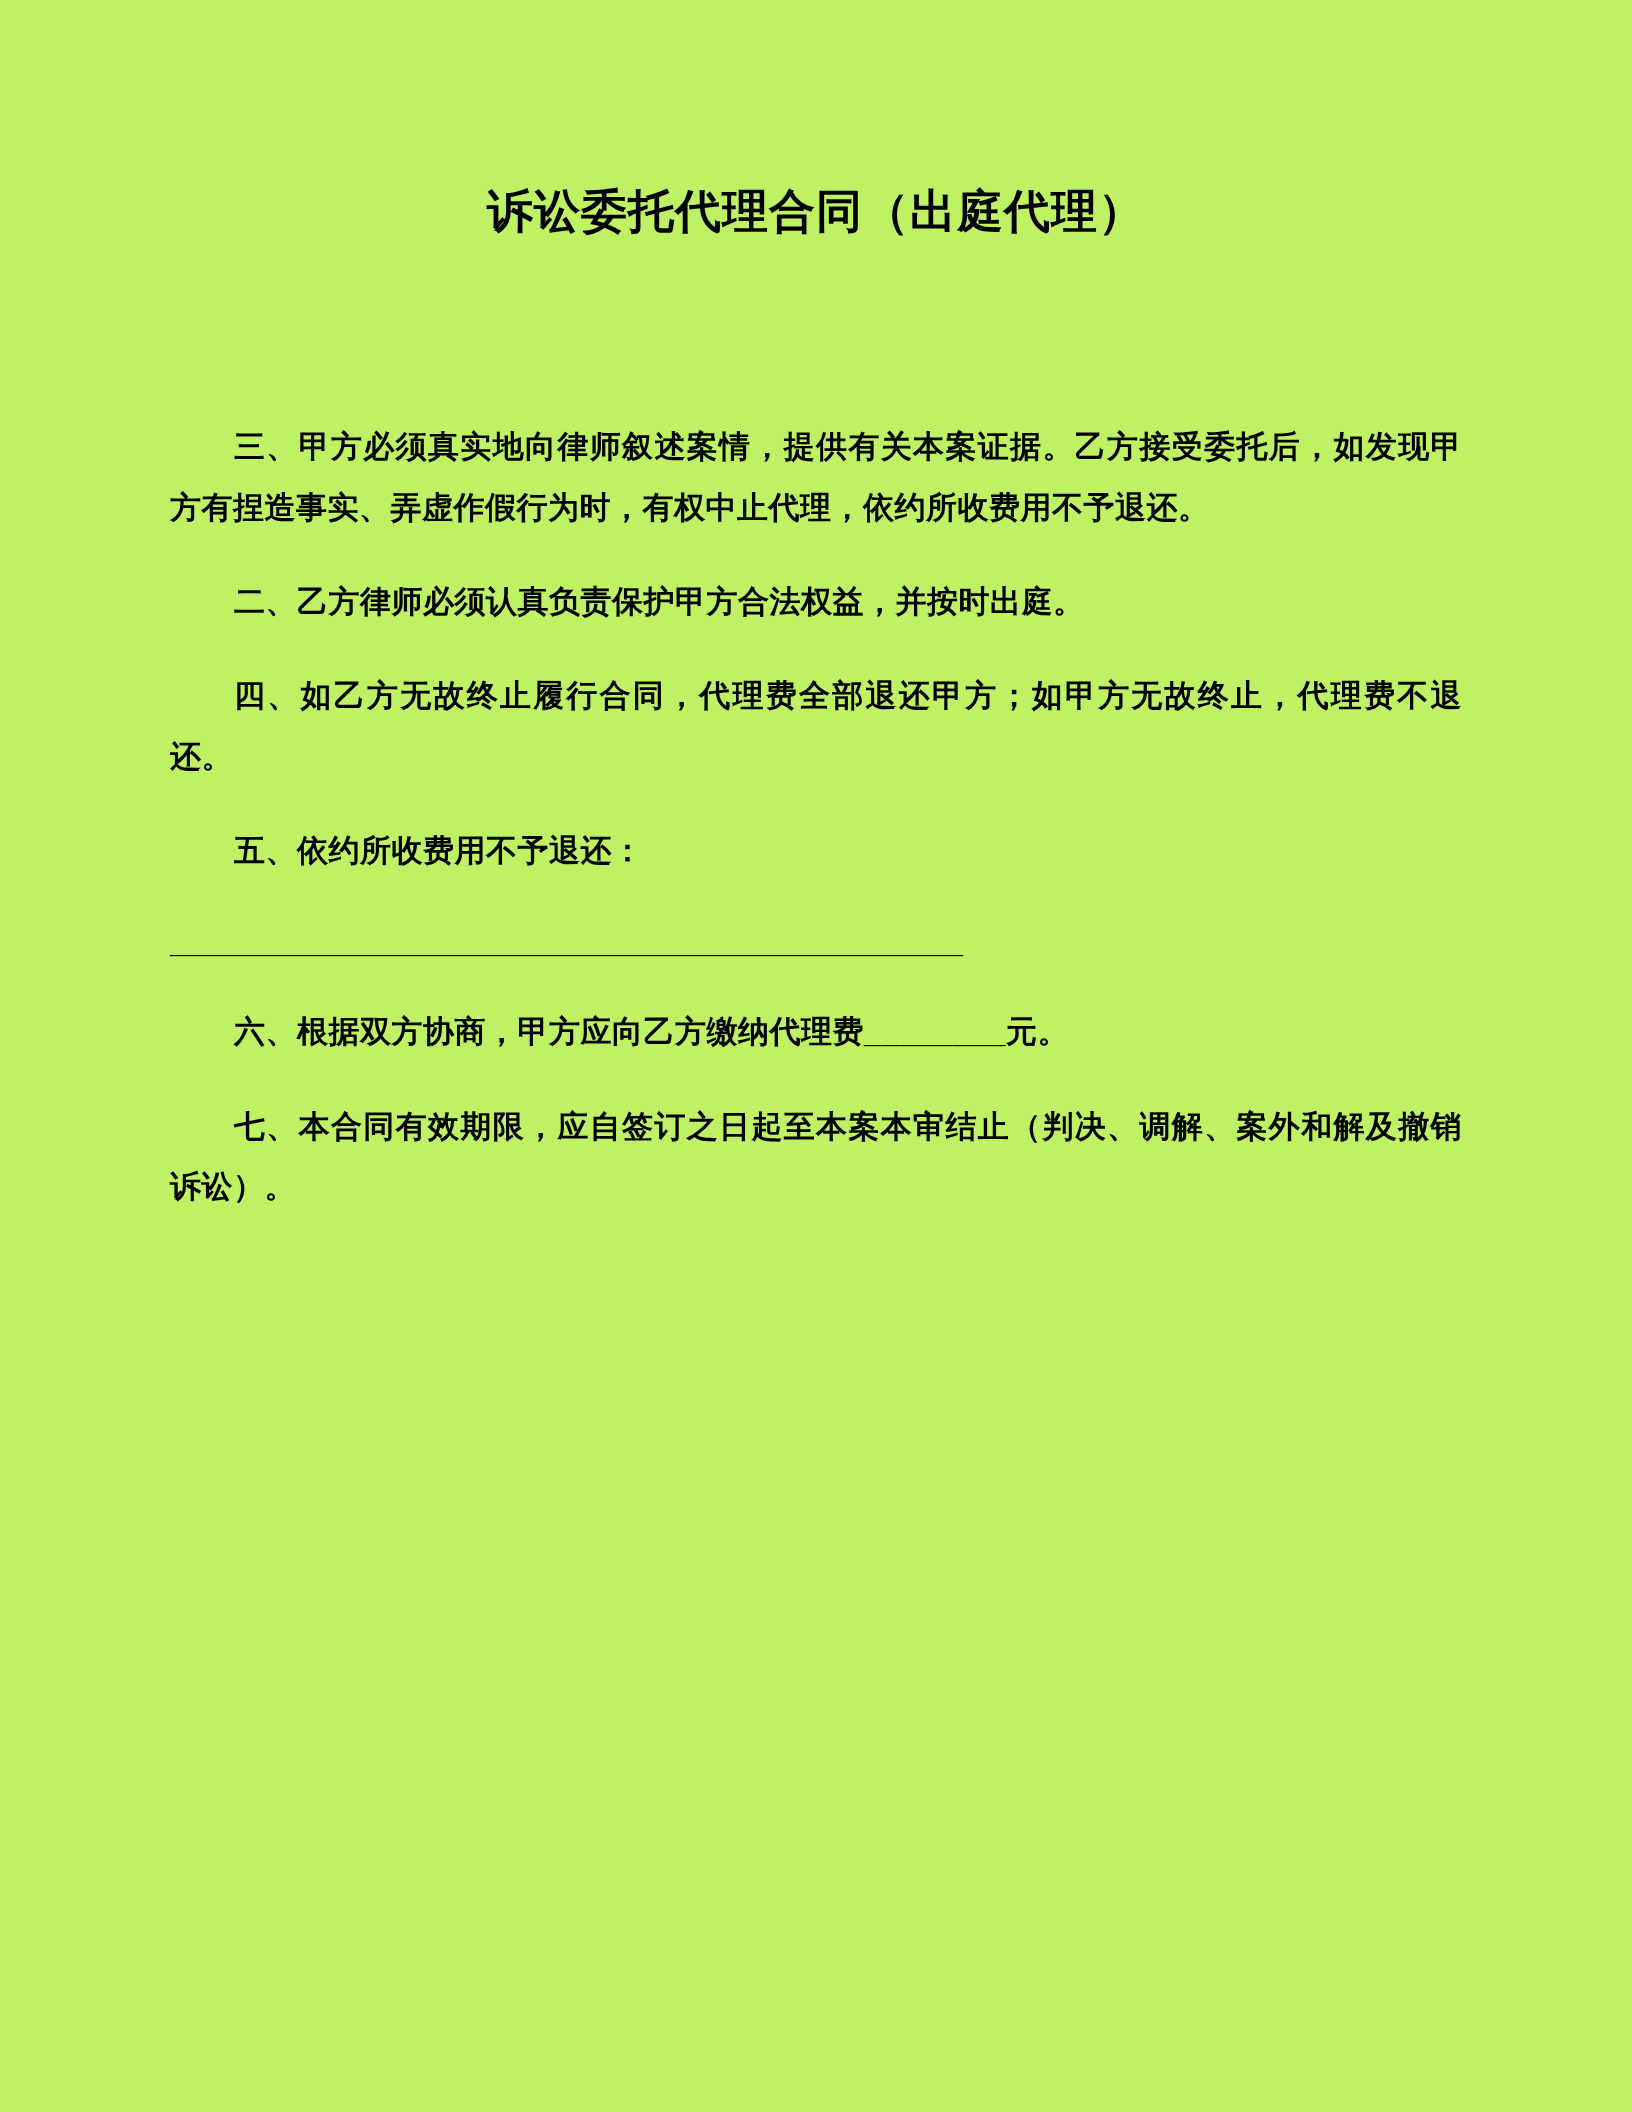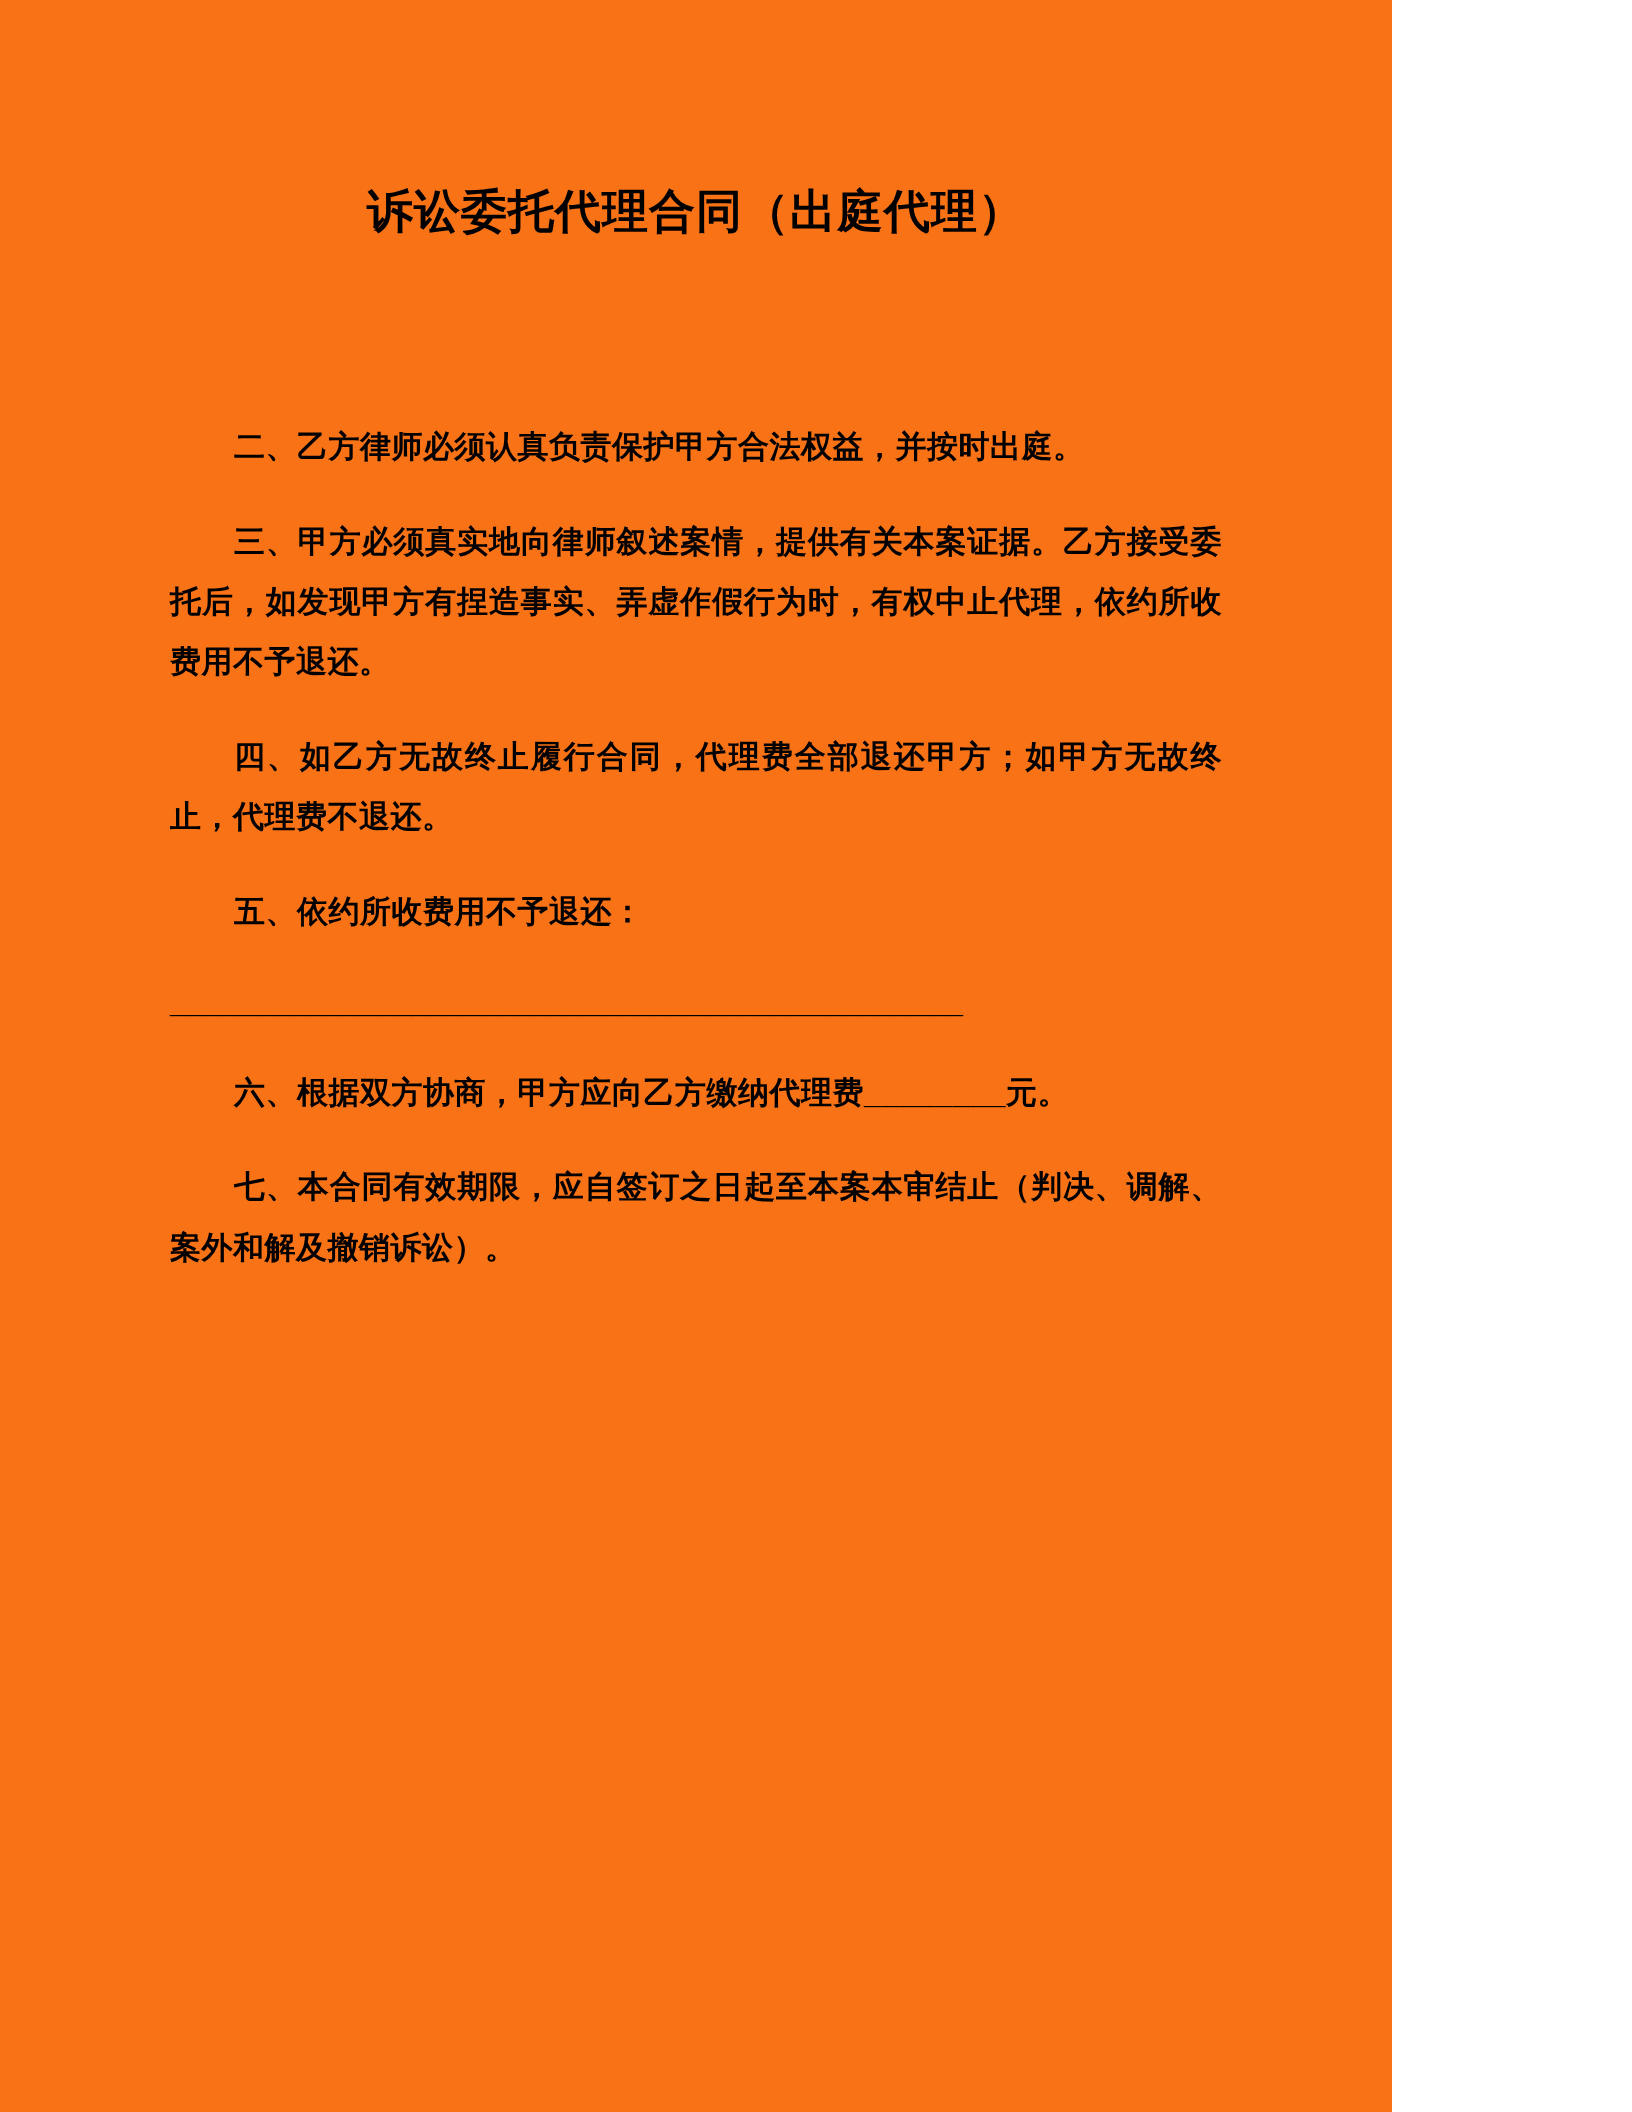"诉讼委托代理合同（出庭代理）" .page { background: #f97316 -> #bef264; width: 1392px -> 1632px }
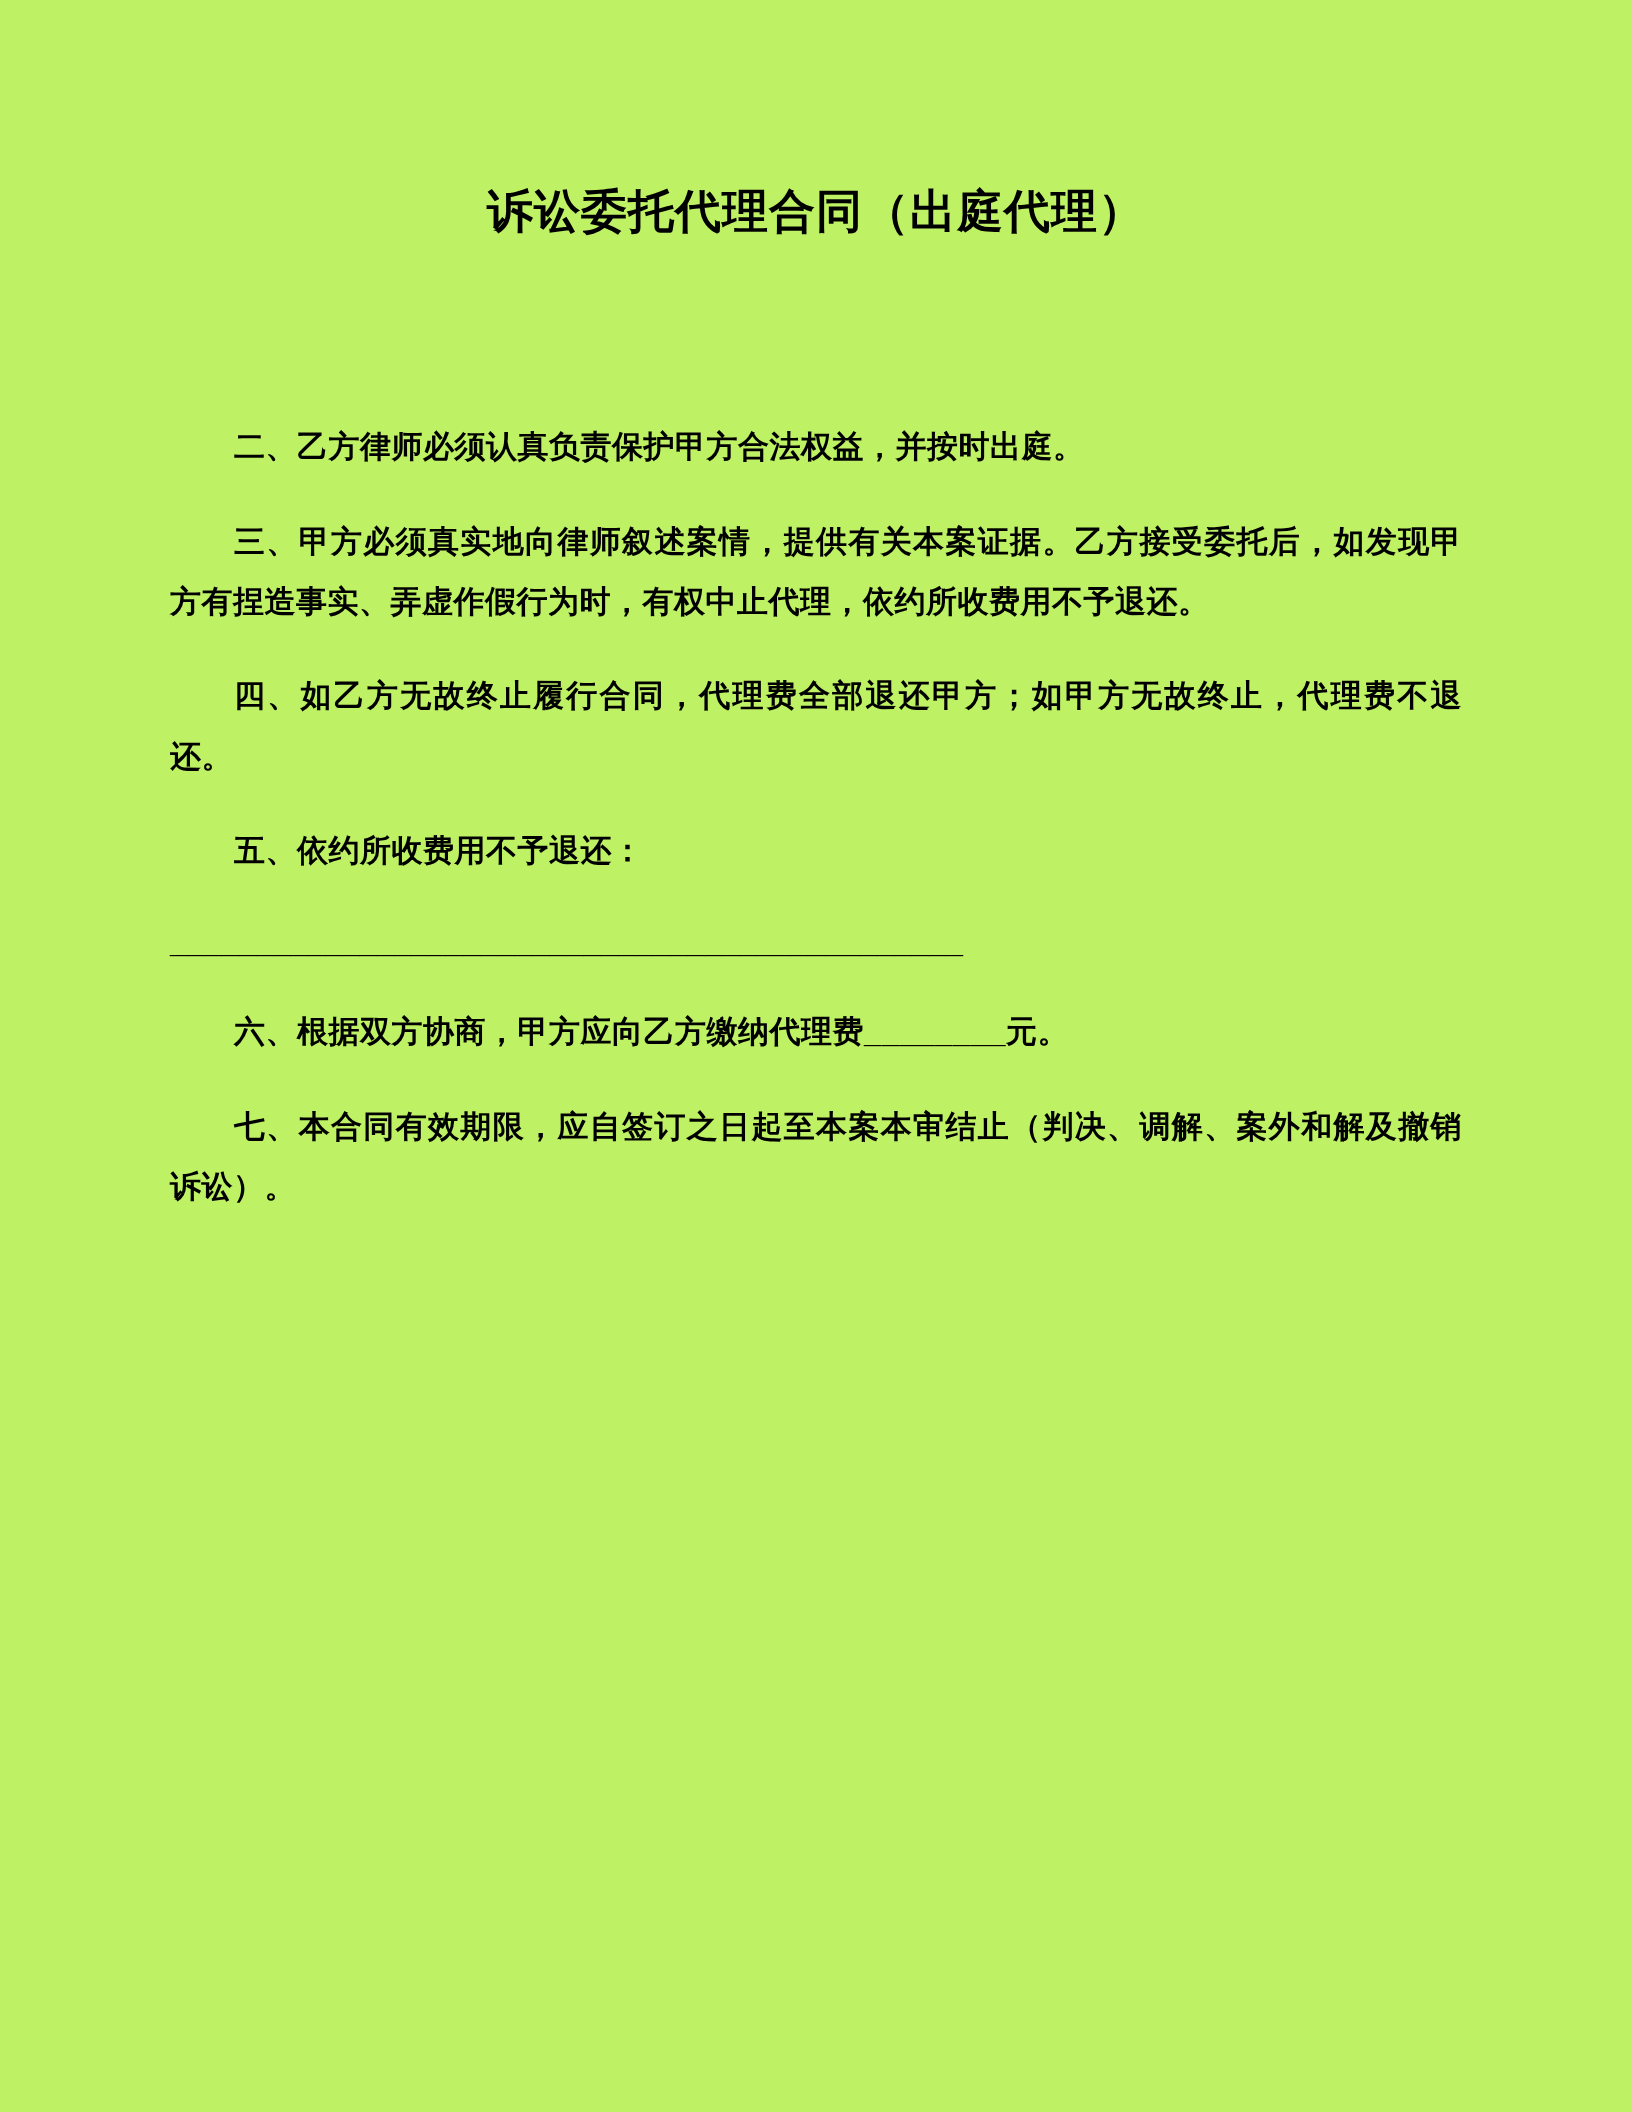"二、乙方律师必须认真负责保护甲方合法权益，并按时出庭。" p.para { order: before "三、甲方必须真实地向律师叙述案情，提供有关本案证据。乙方接受委托后，如发现甲方有" -> after "三、甲方必须真实地向律师叙述案情，提供有关本案证据。乙方接受委托后，如发现甲方有" }
